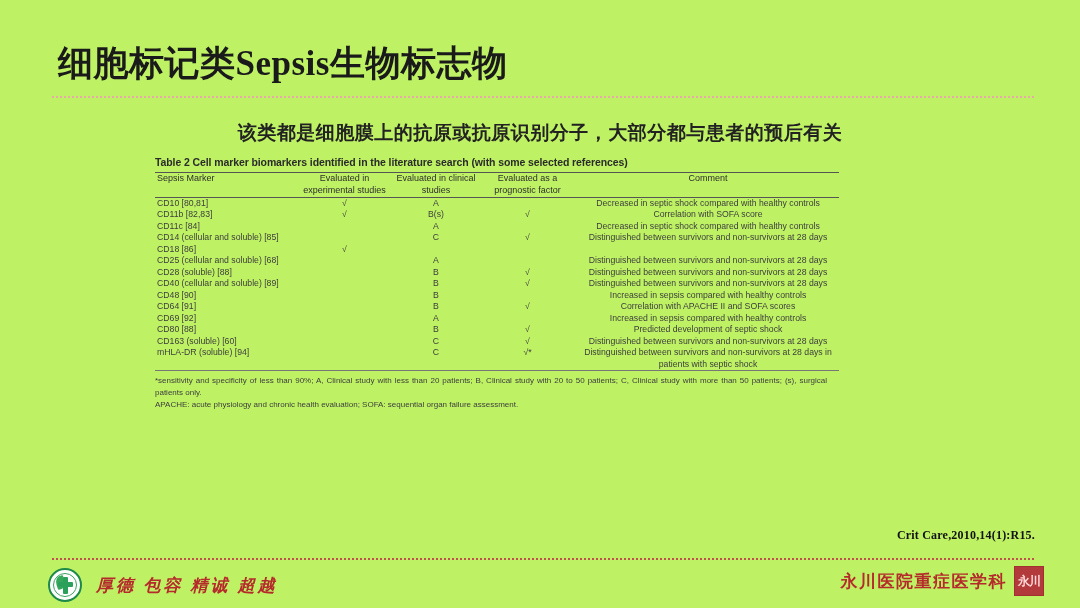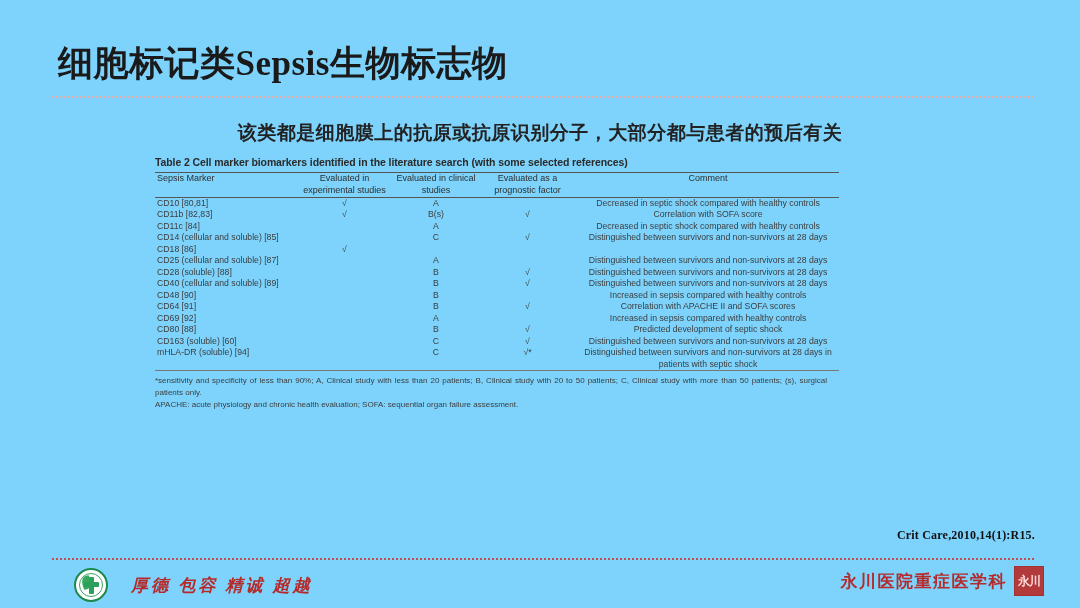"细胞标记类Sepsis生物标志物" .slide { background: #7dd3fc -> #bef264 }
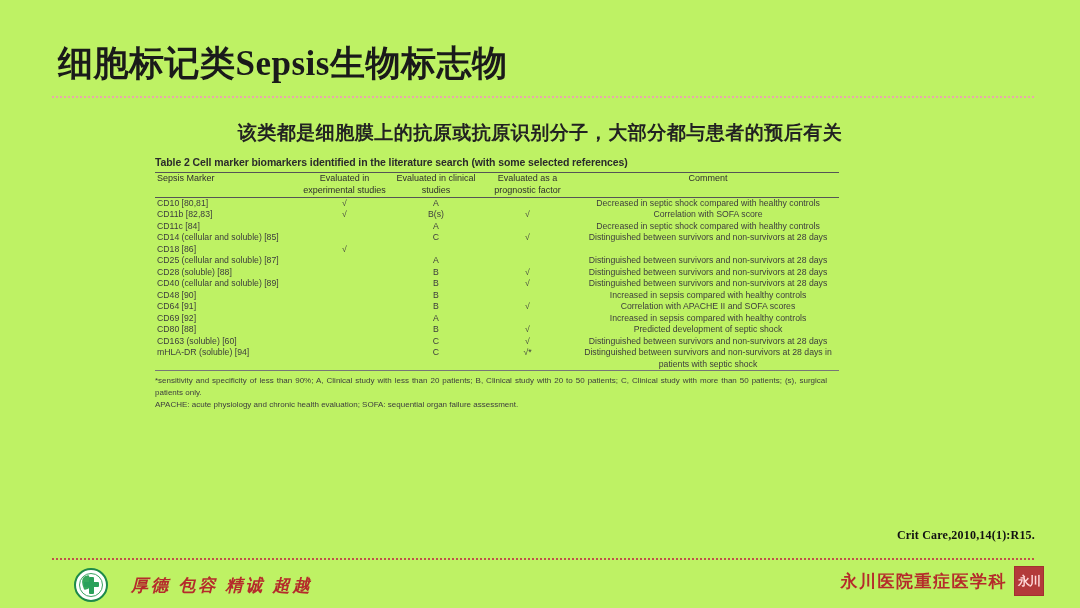"CD25 (cellular and soluble) [87]" td.c-marker { text: 87 -> 68 }
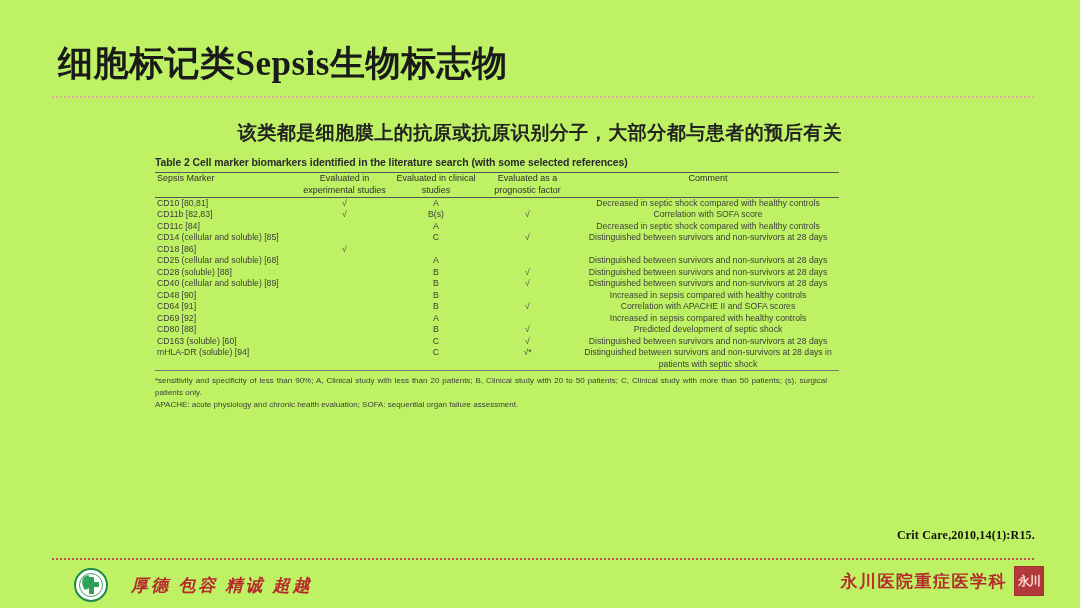"厚德 包容 精诚 超越" .footer-left { gap: 23px -> 14px; left: 74px -> 48px }
